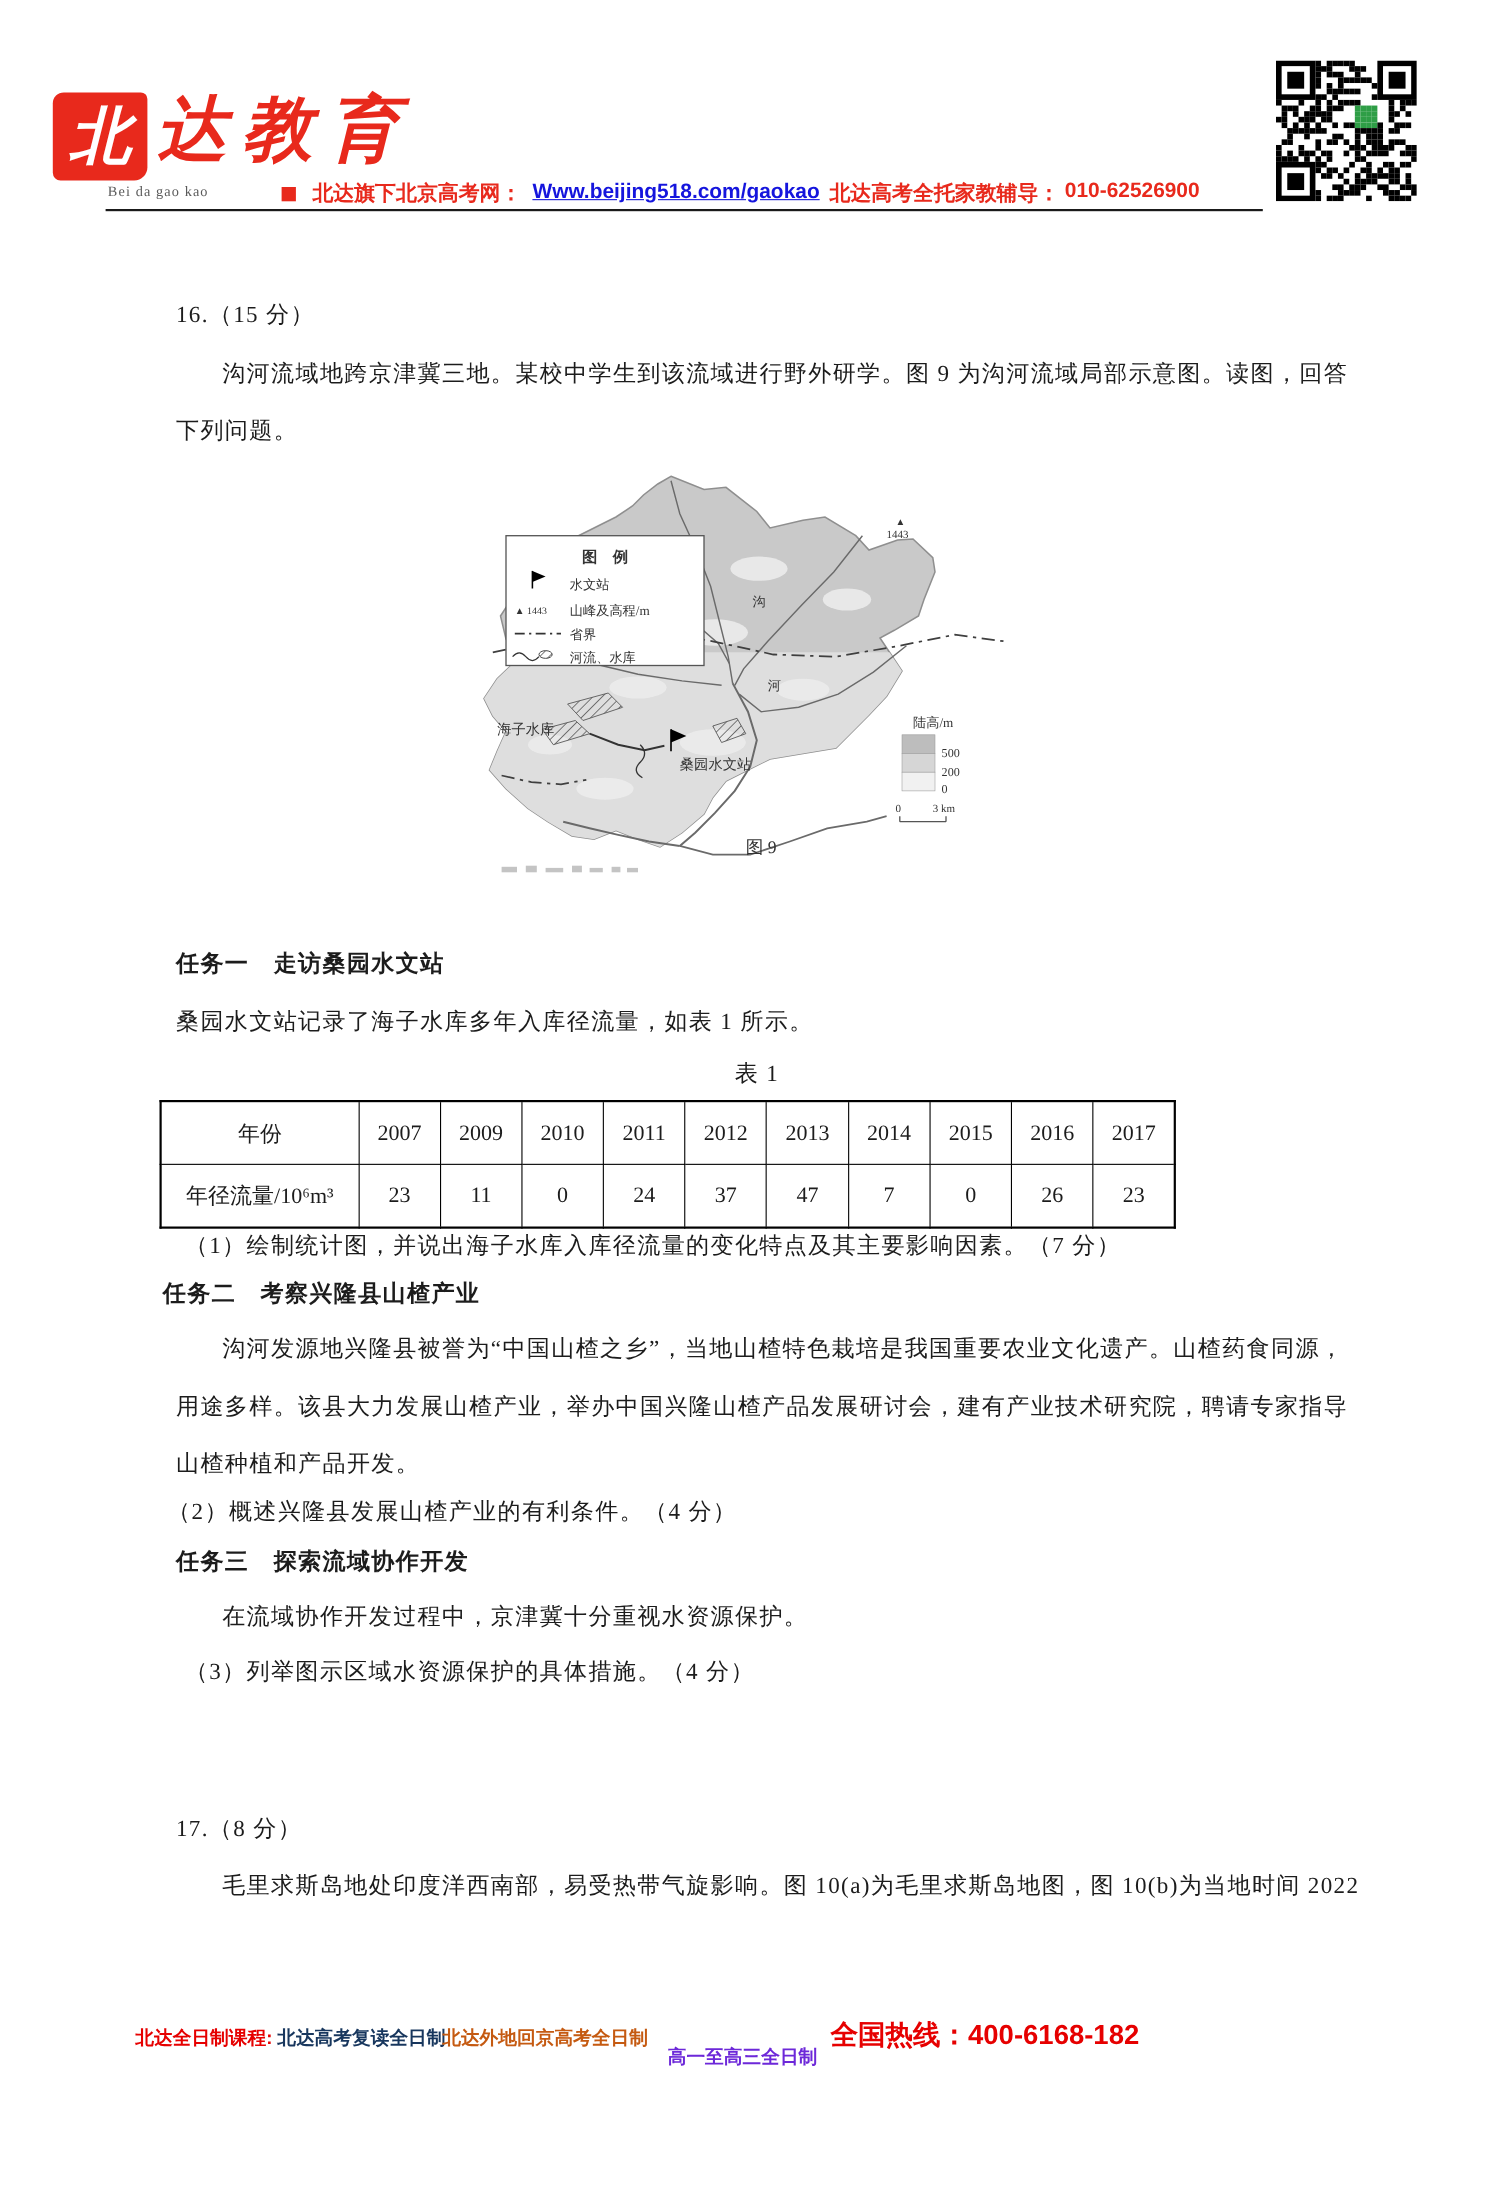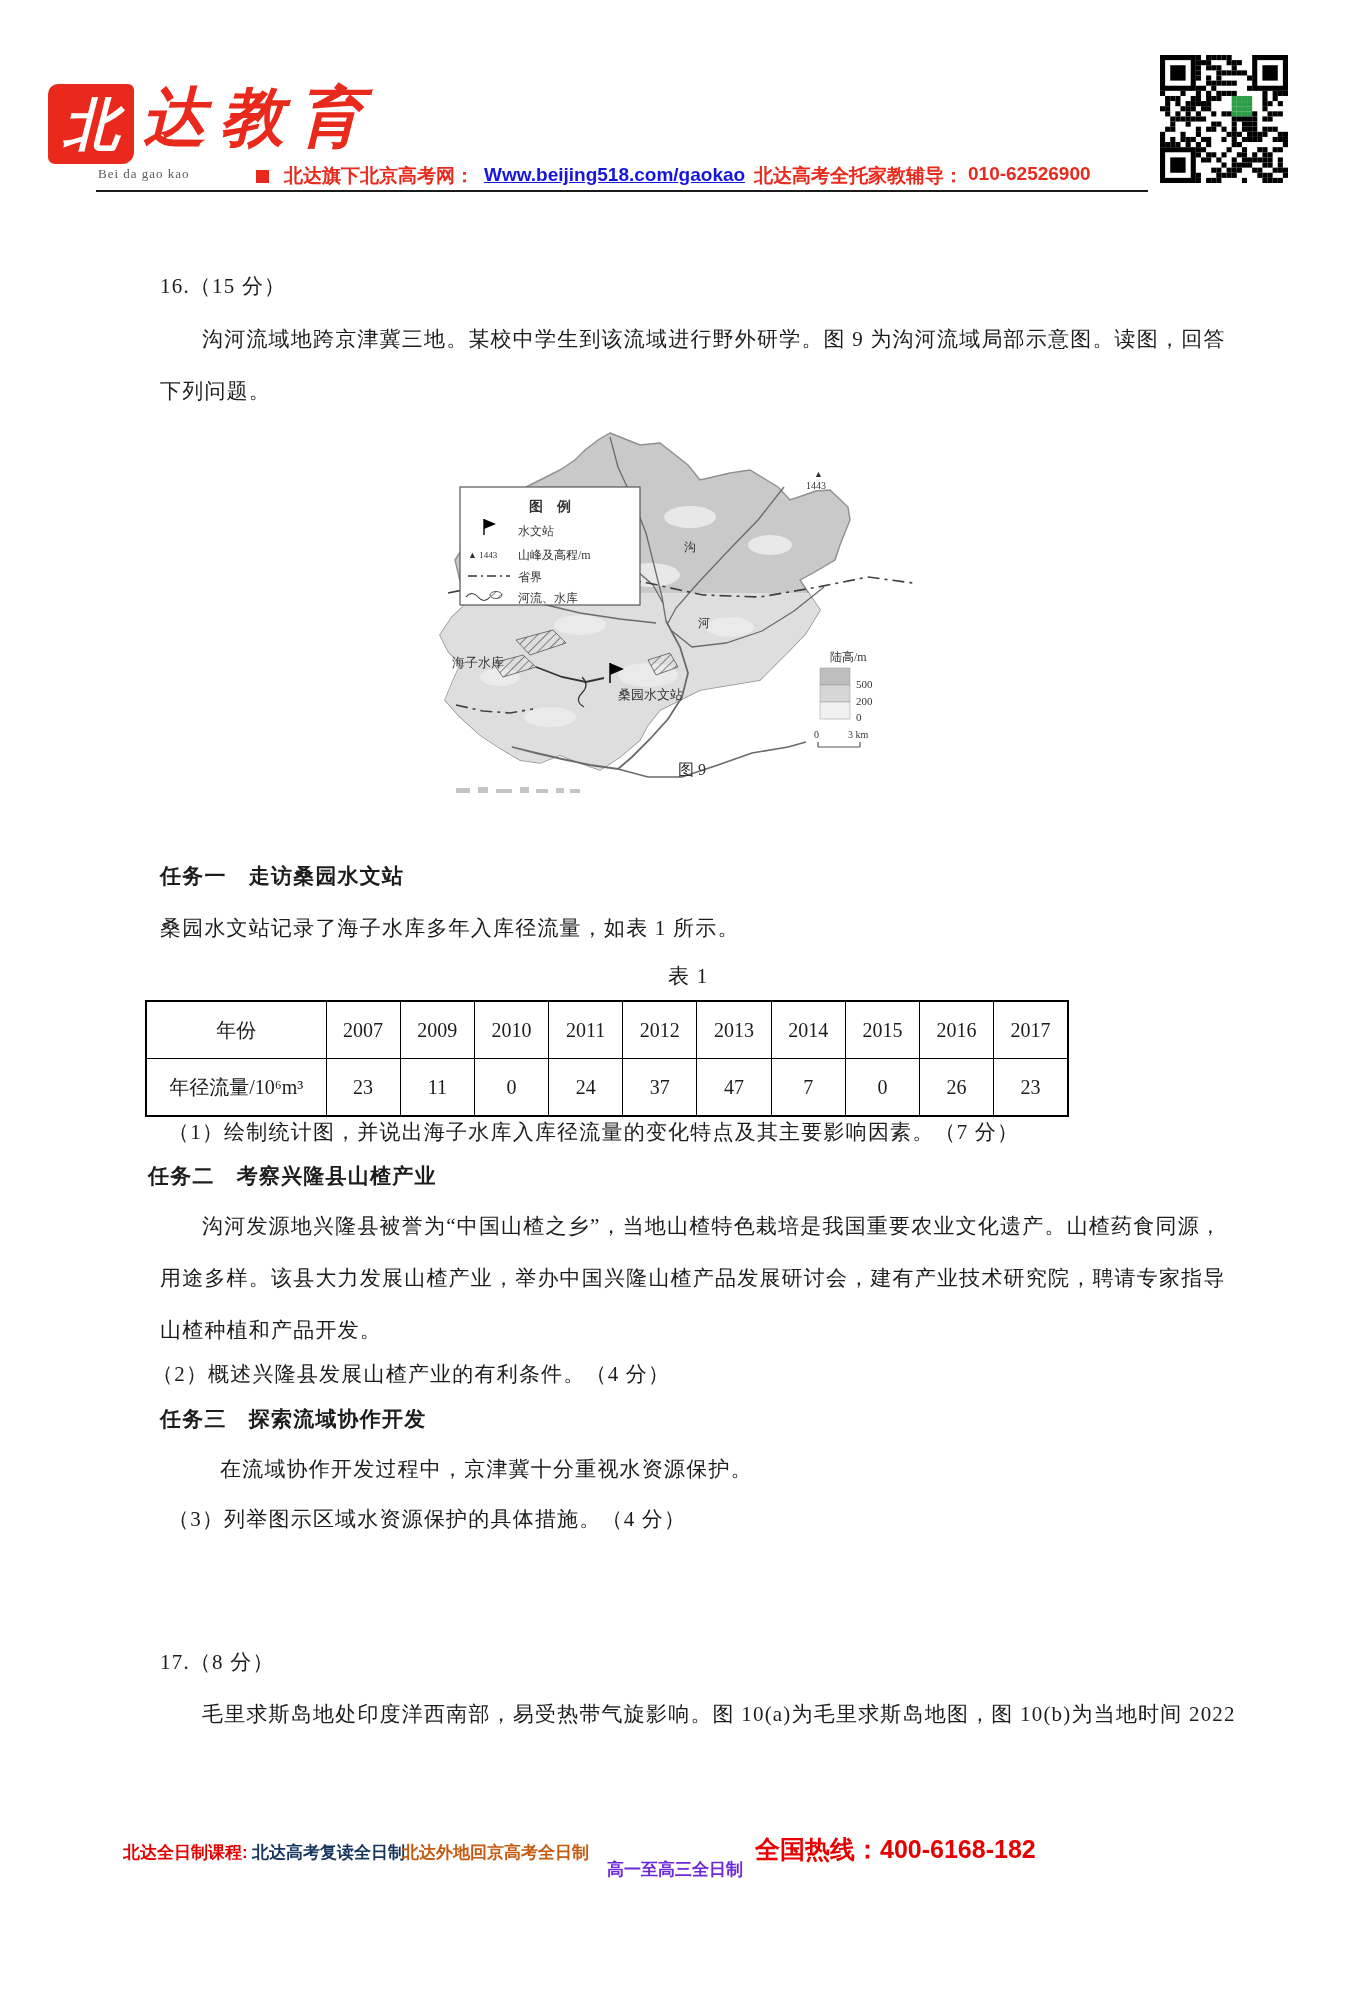"在流域协作开发过程中，京津冀十分重视水资源保护。" div.abs { left: 220px -> 202px }
